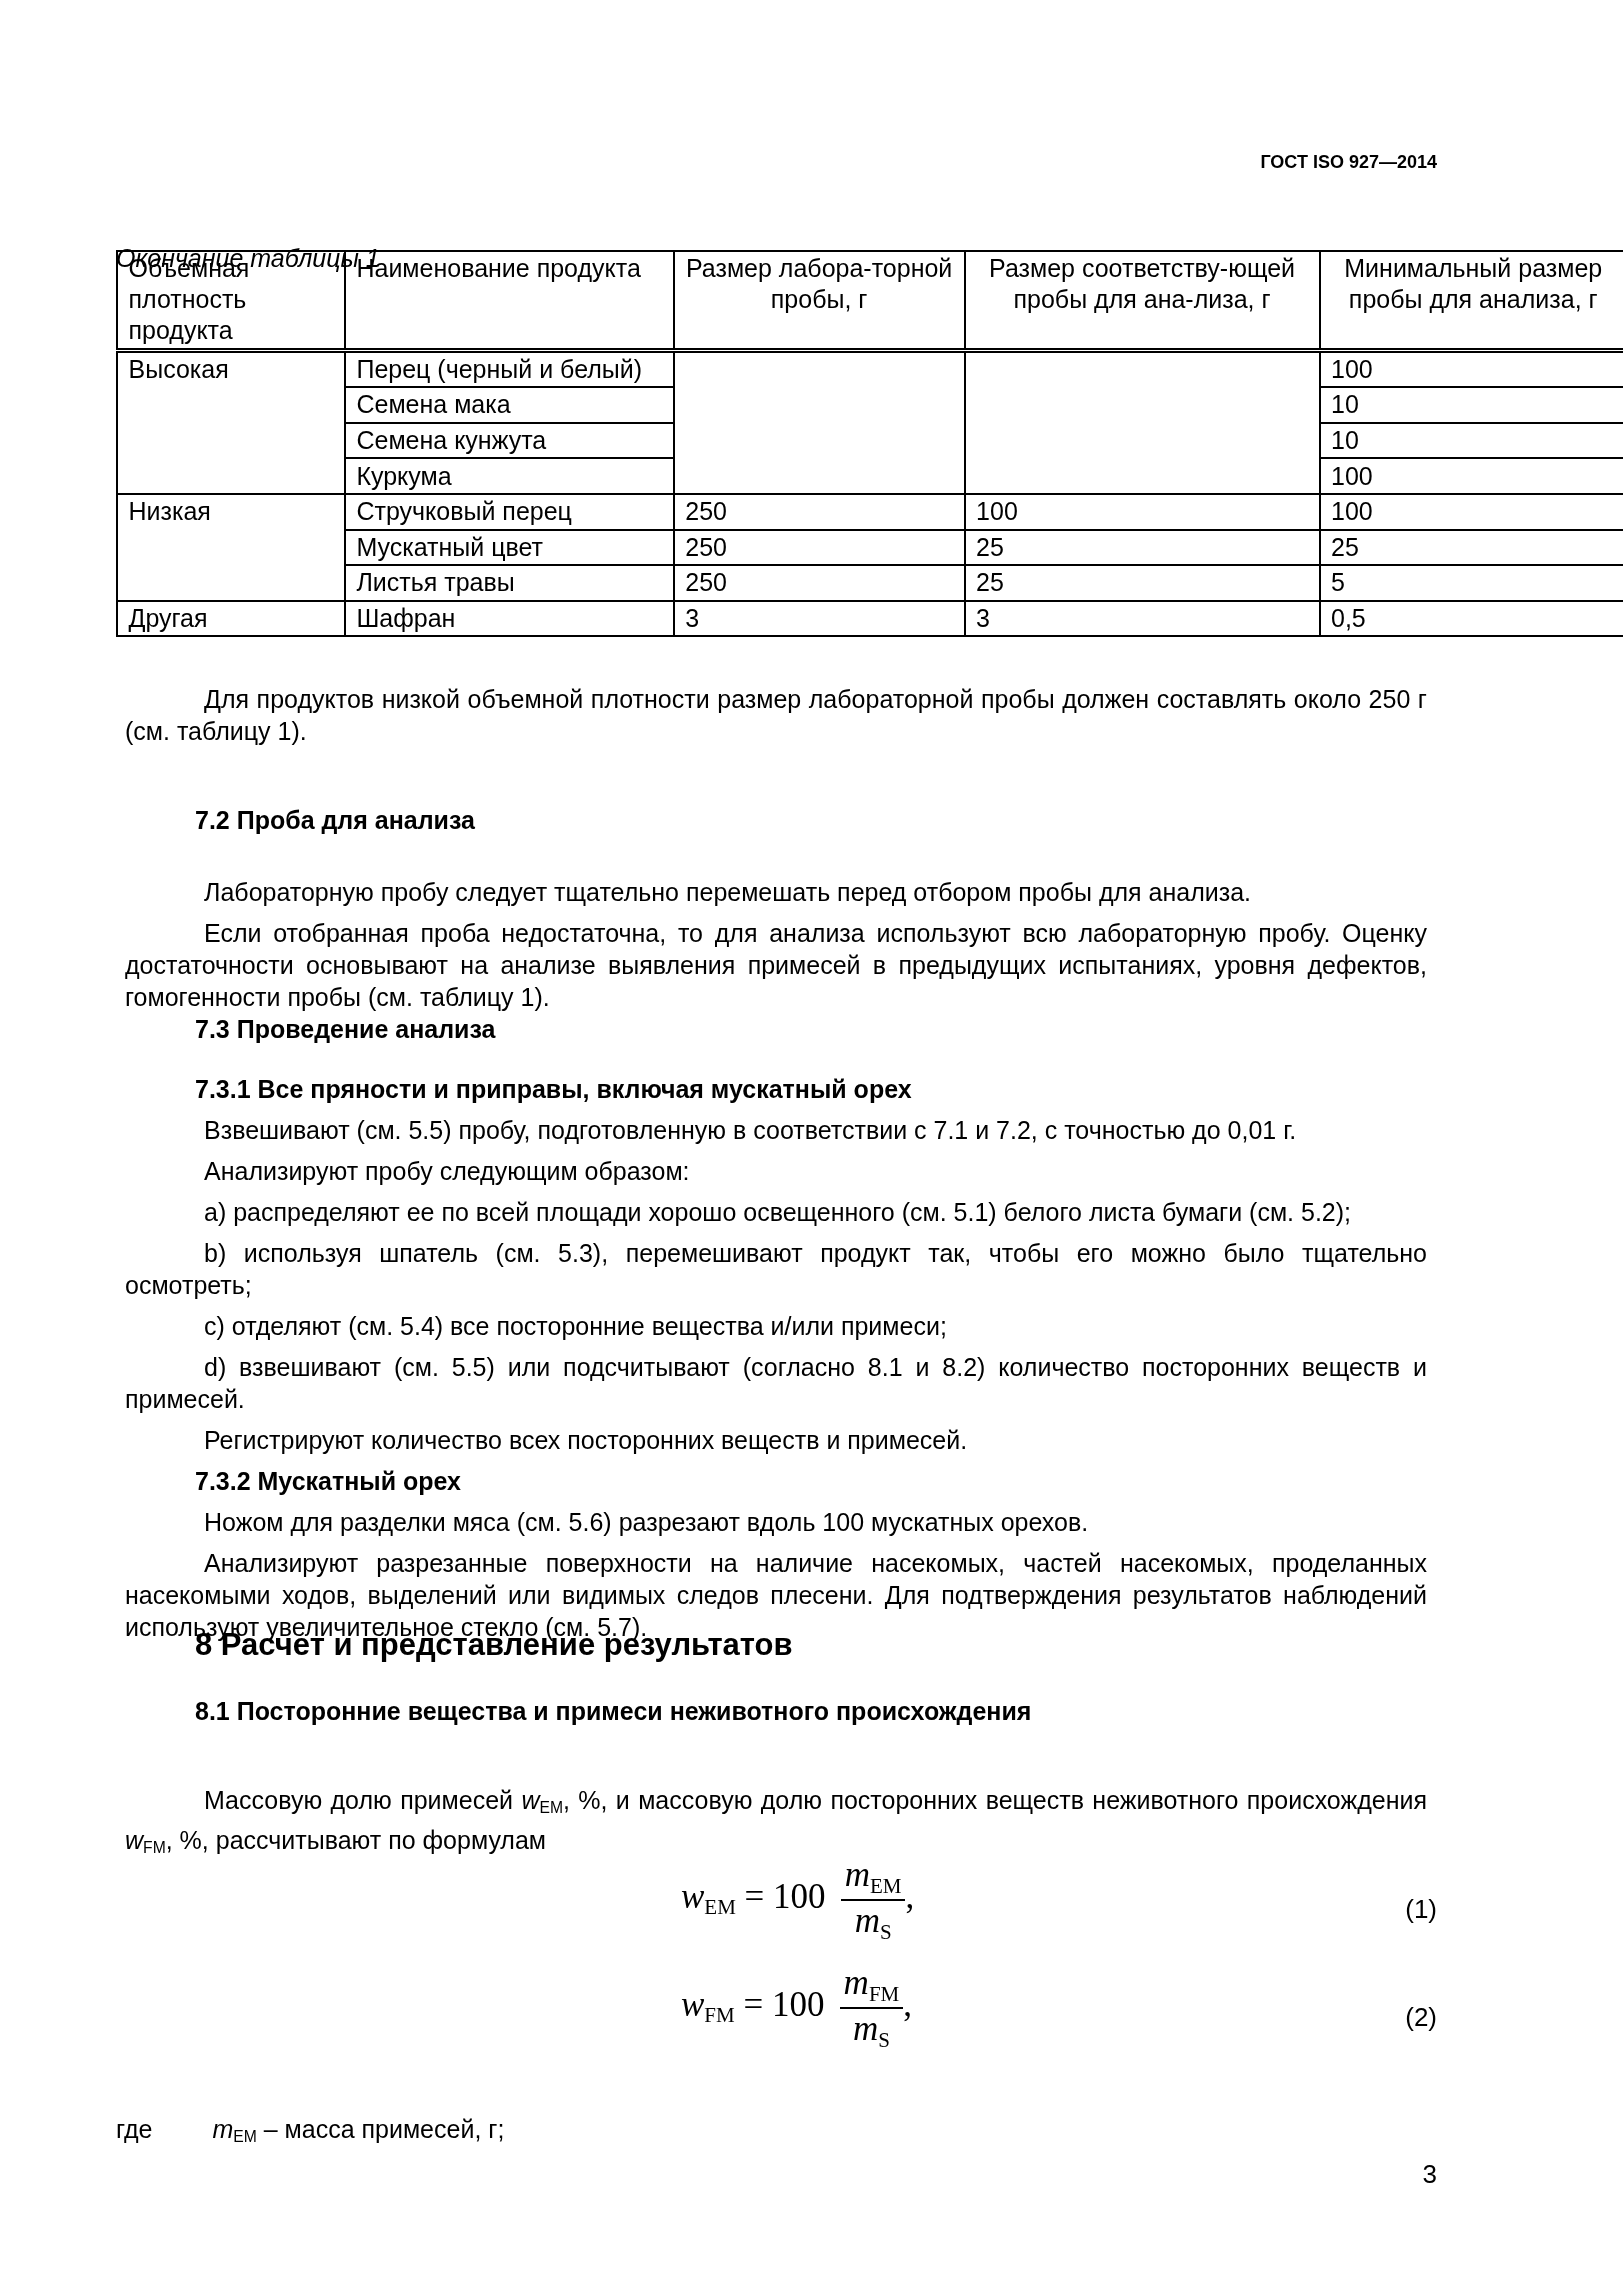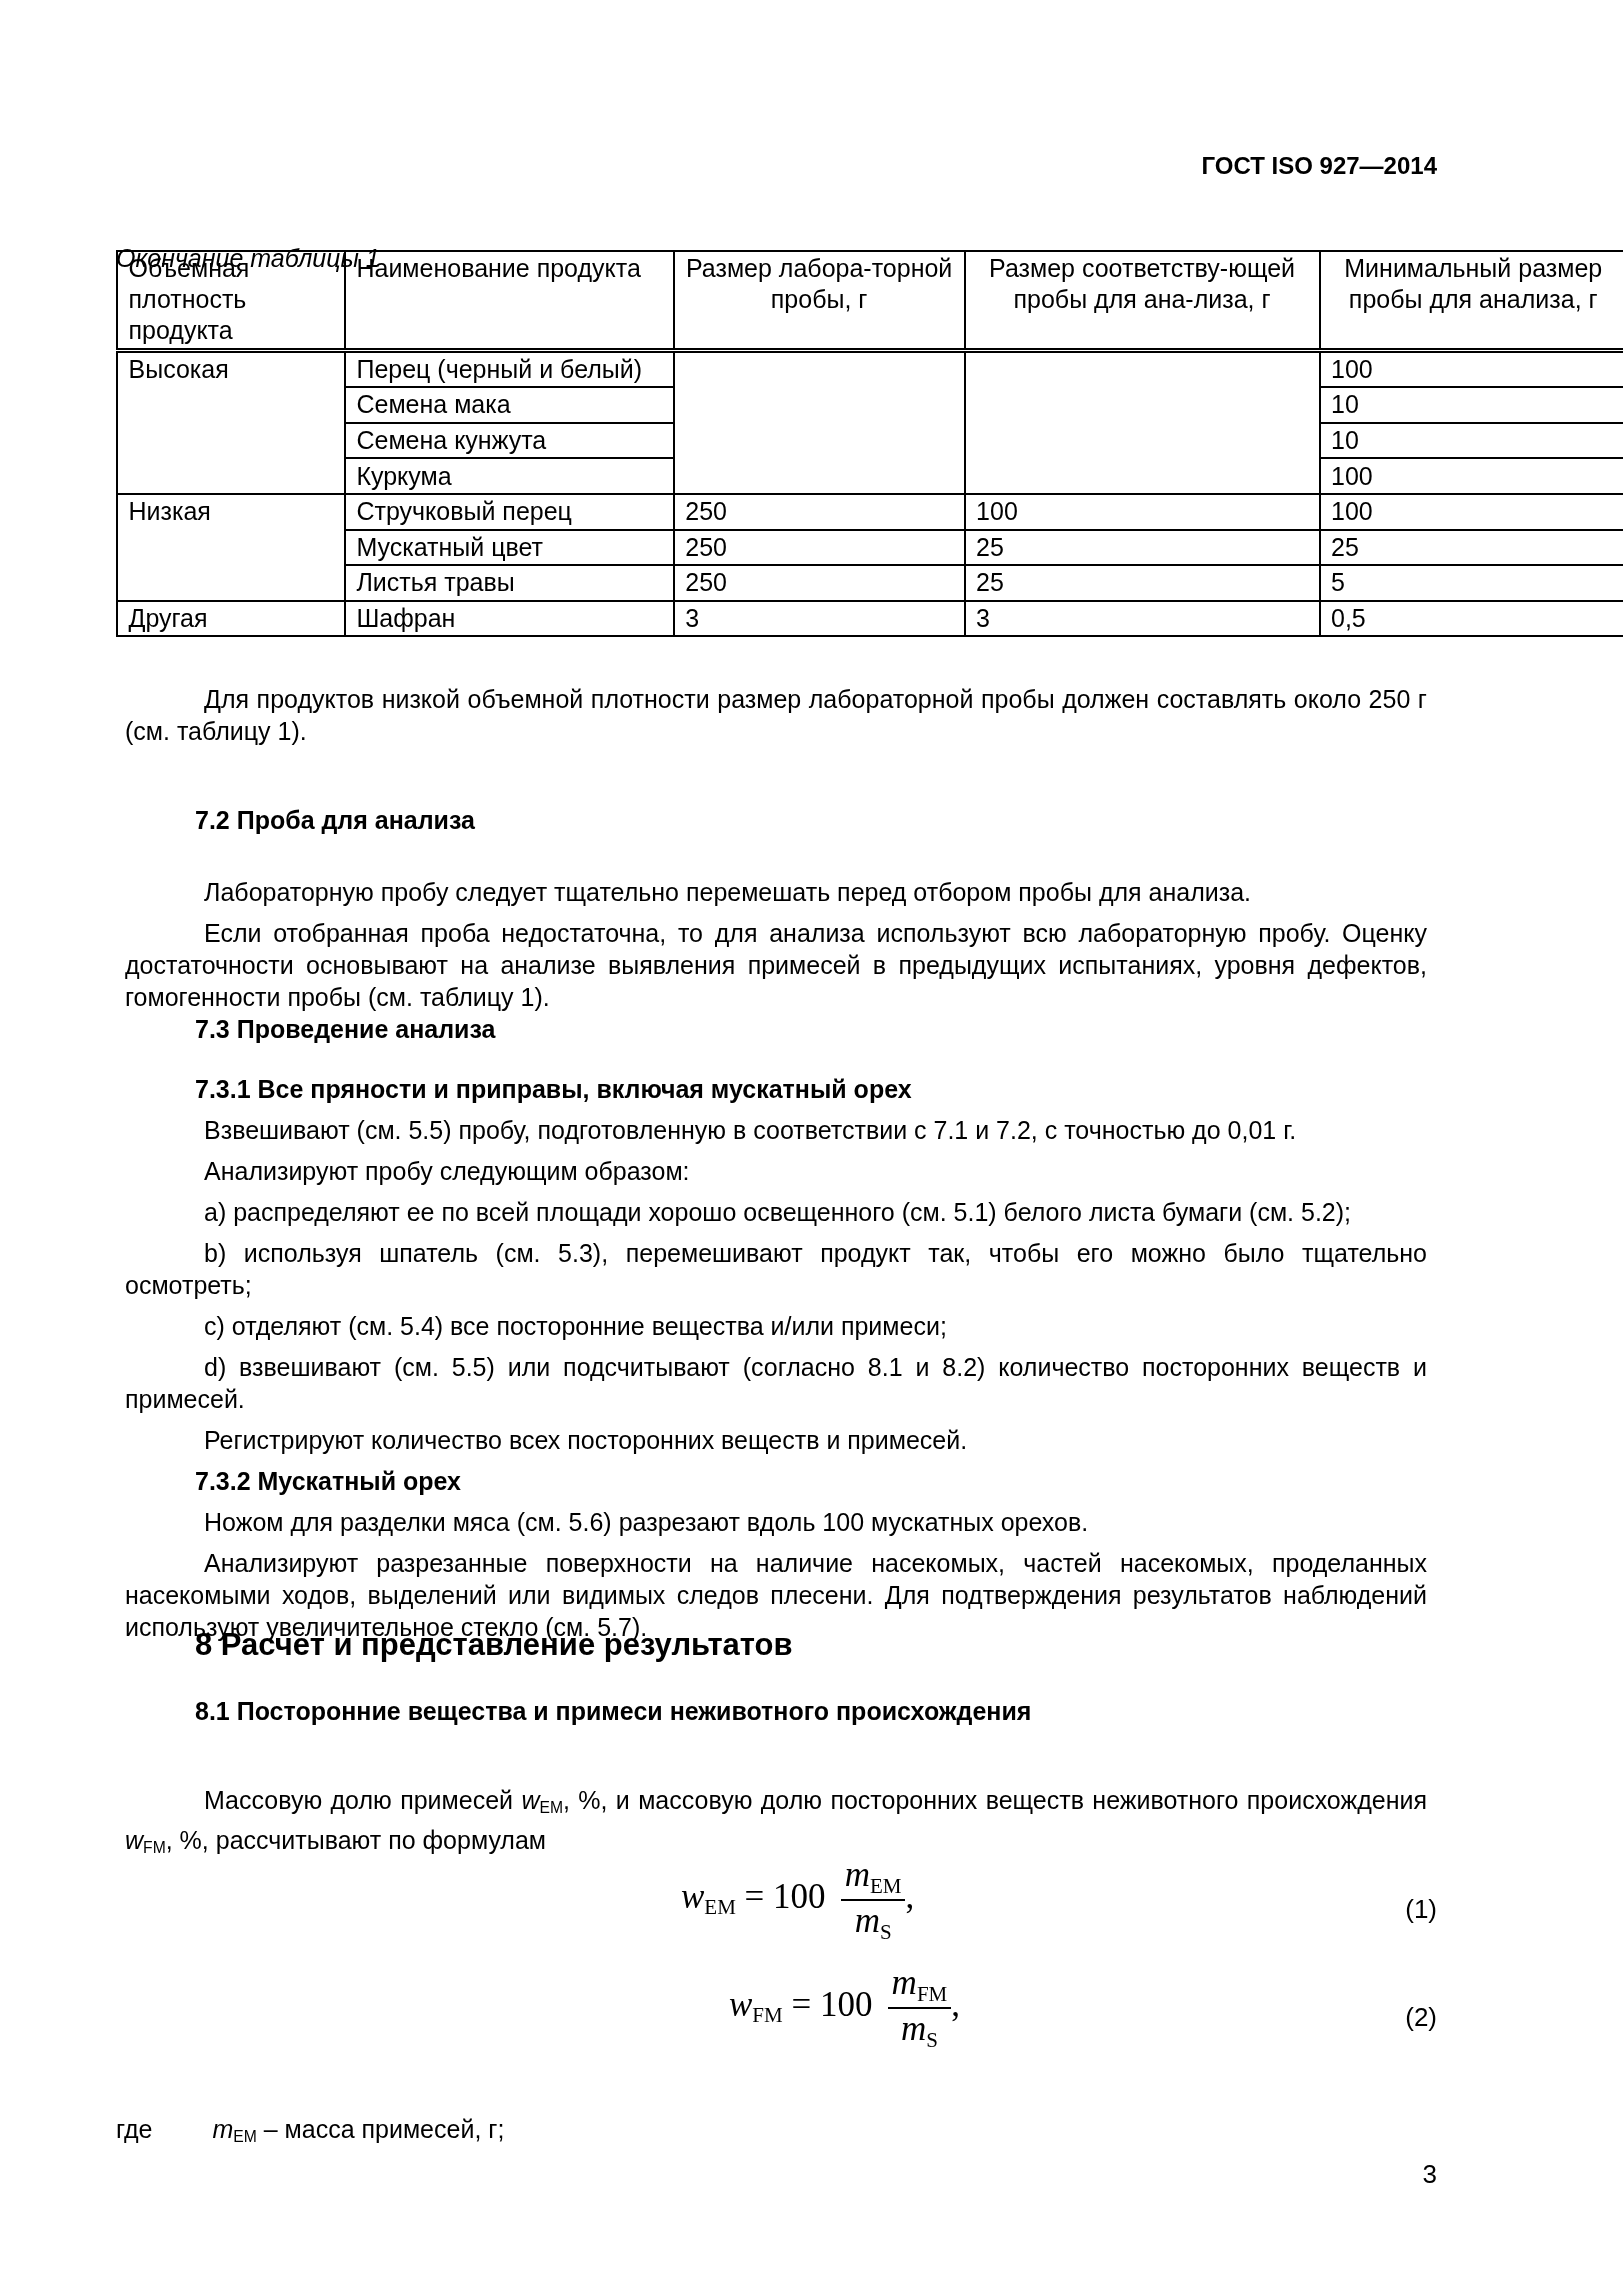"ГОСТ ISO 927—2014" .page-header { font-size: 24px -> 18px }
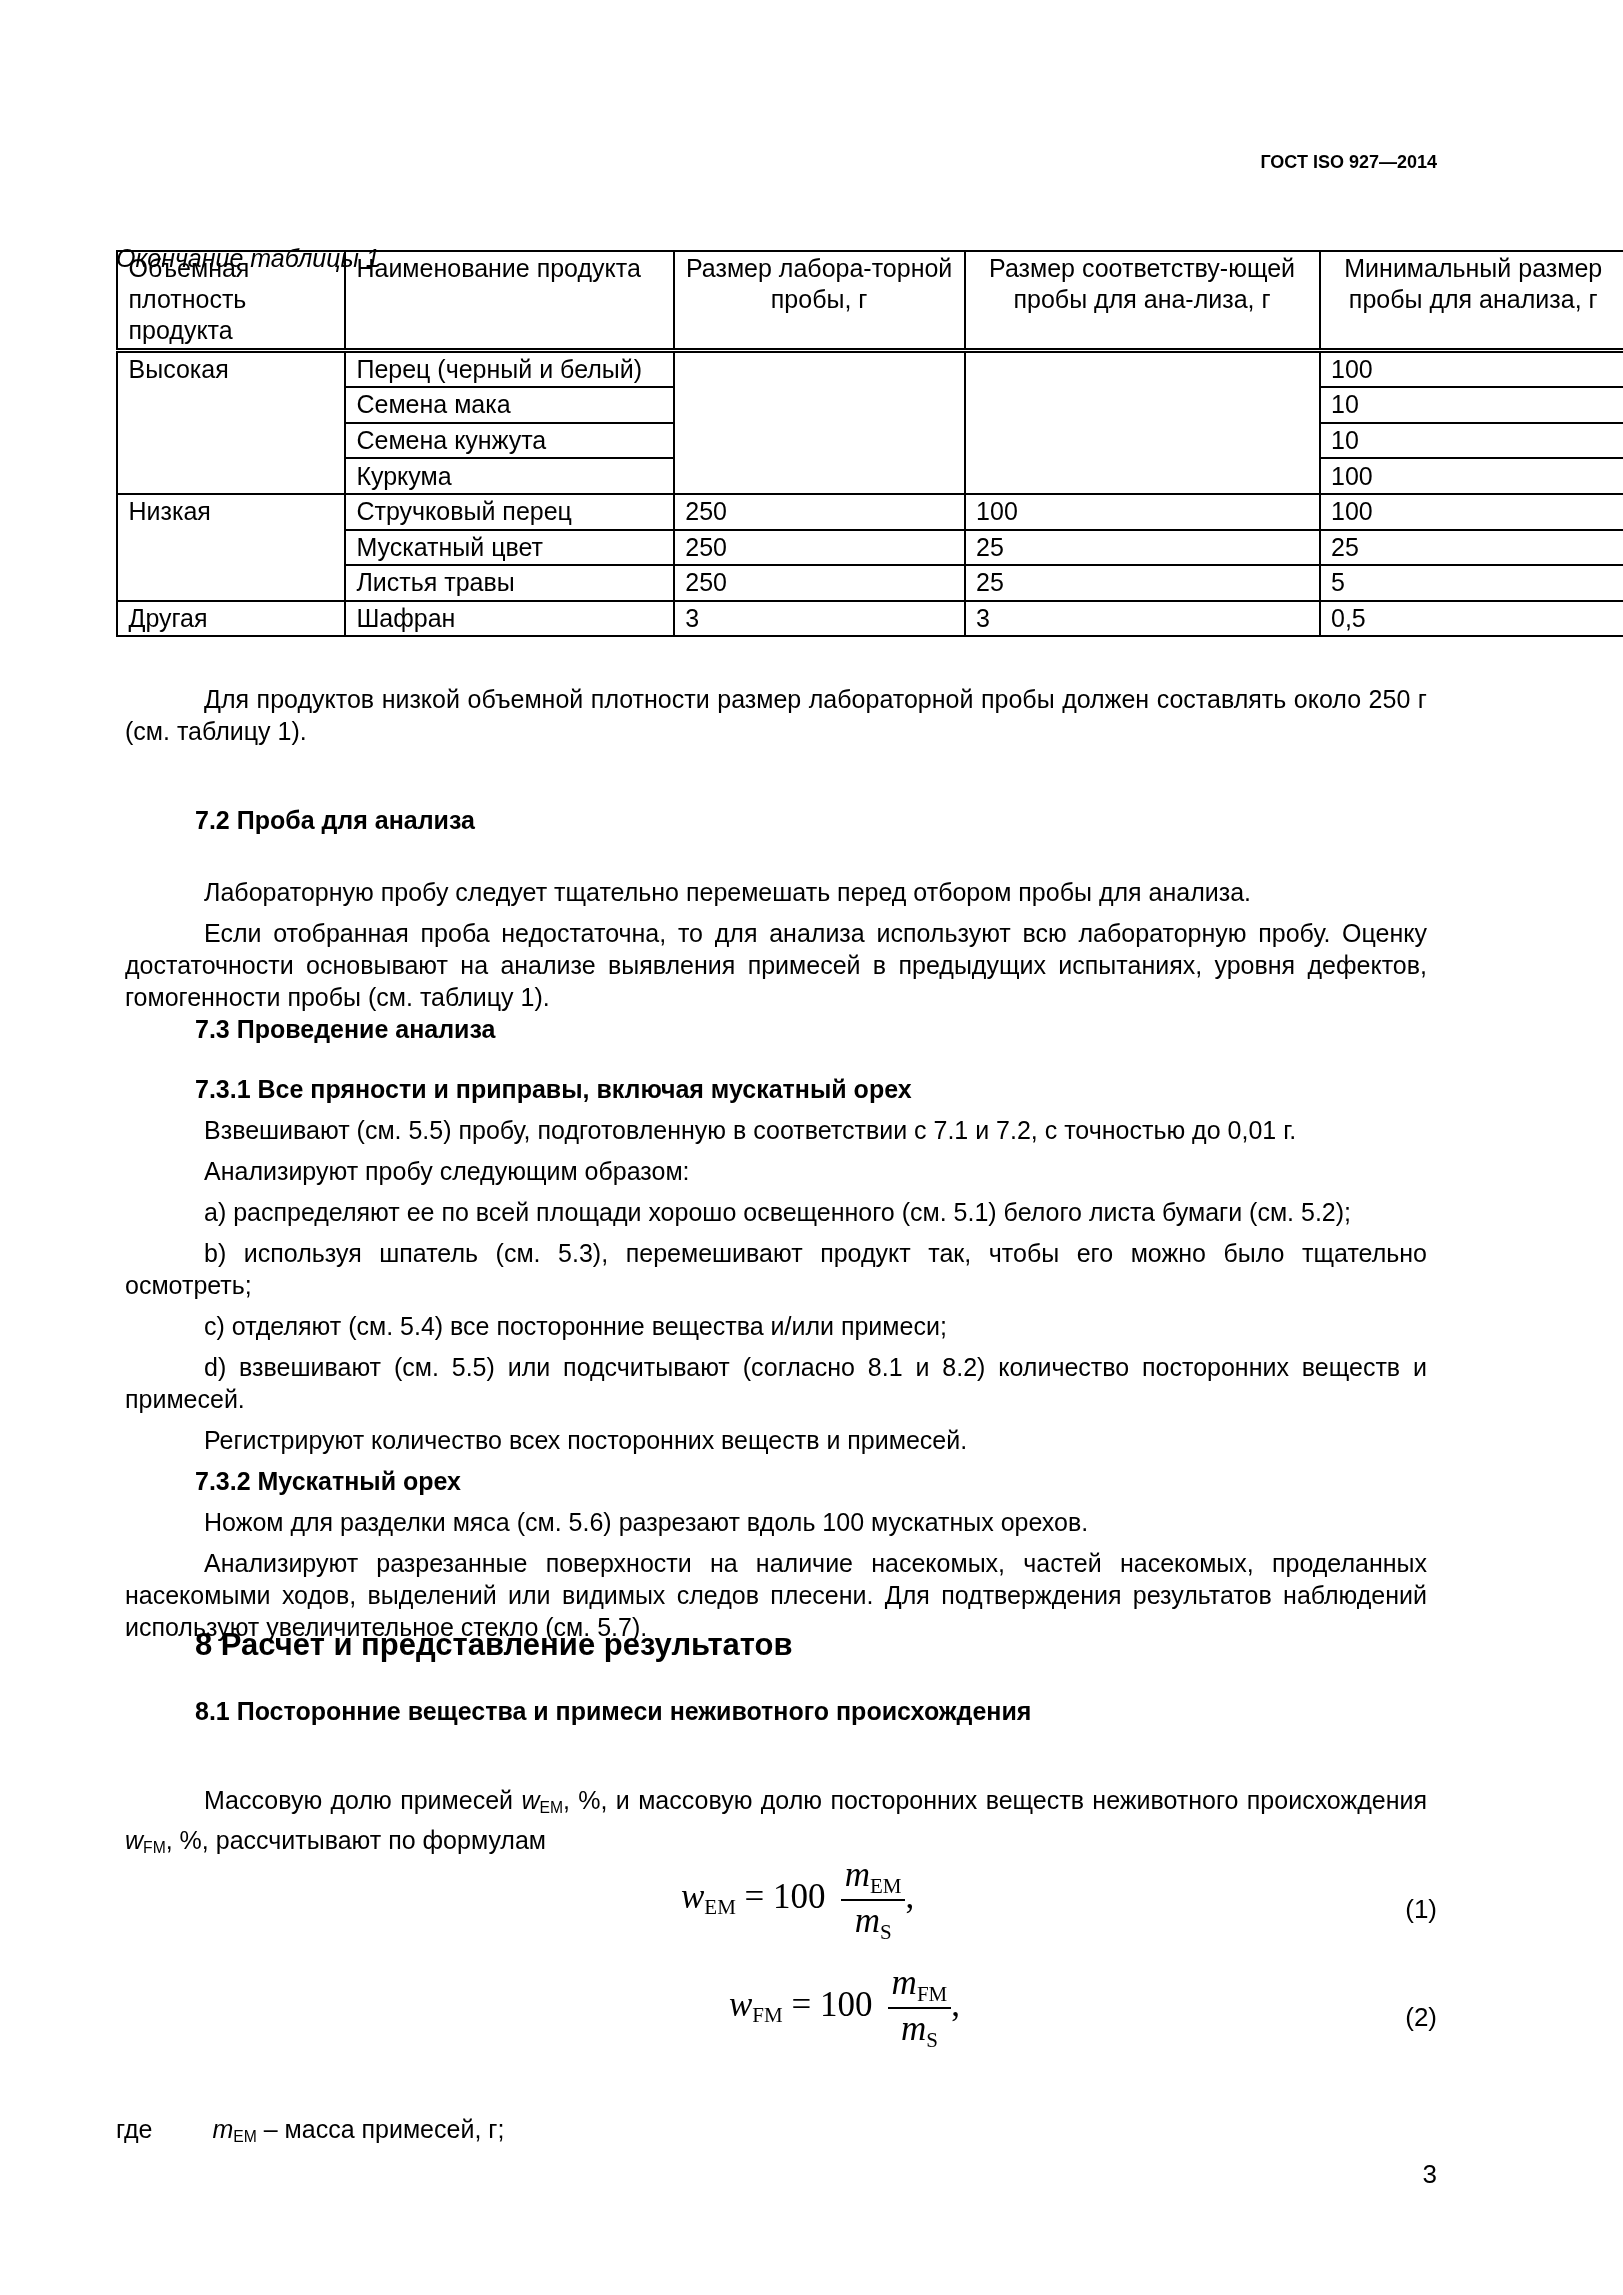"wFM = 100" div.formula { margin-left: 48px -> none }
